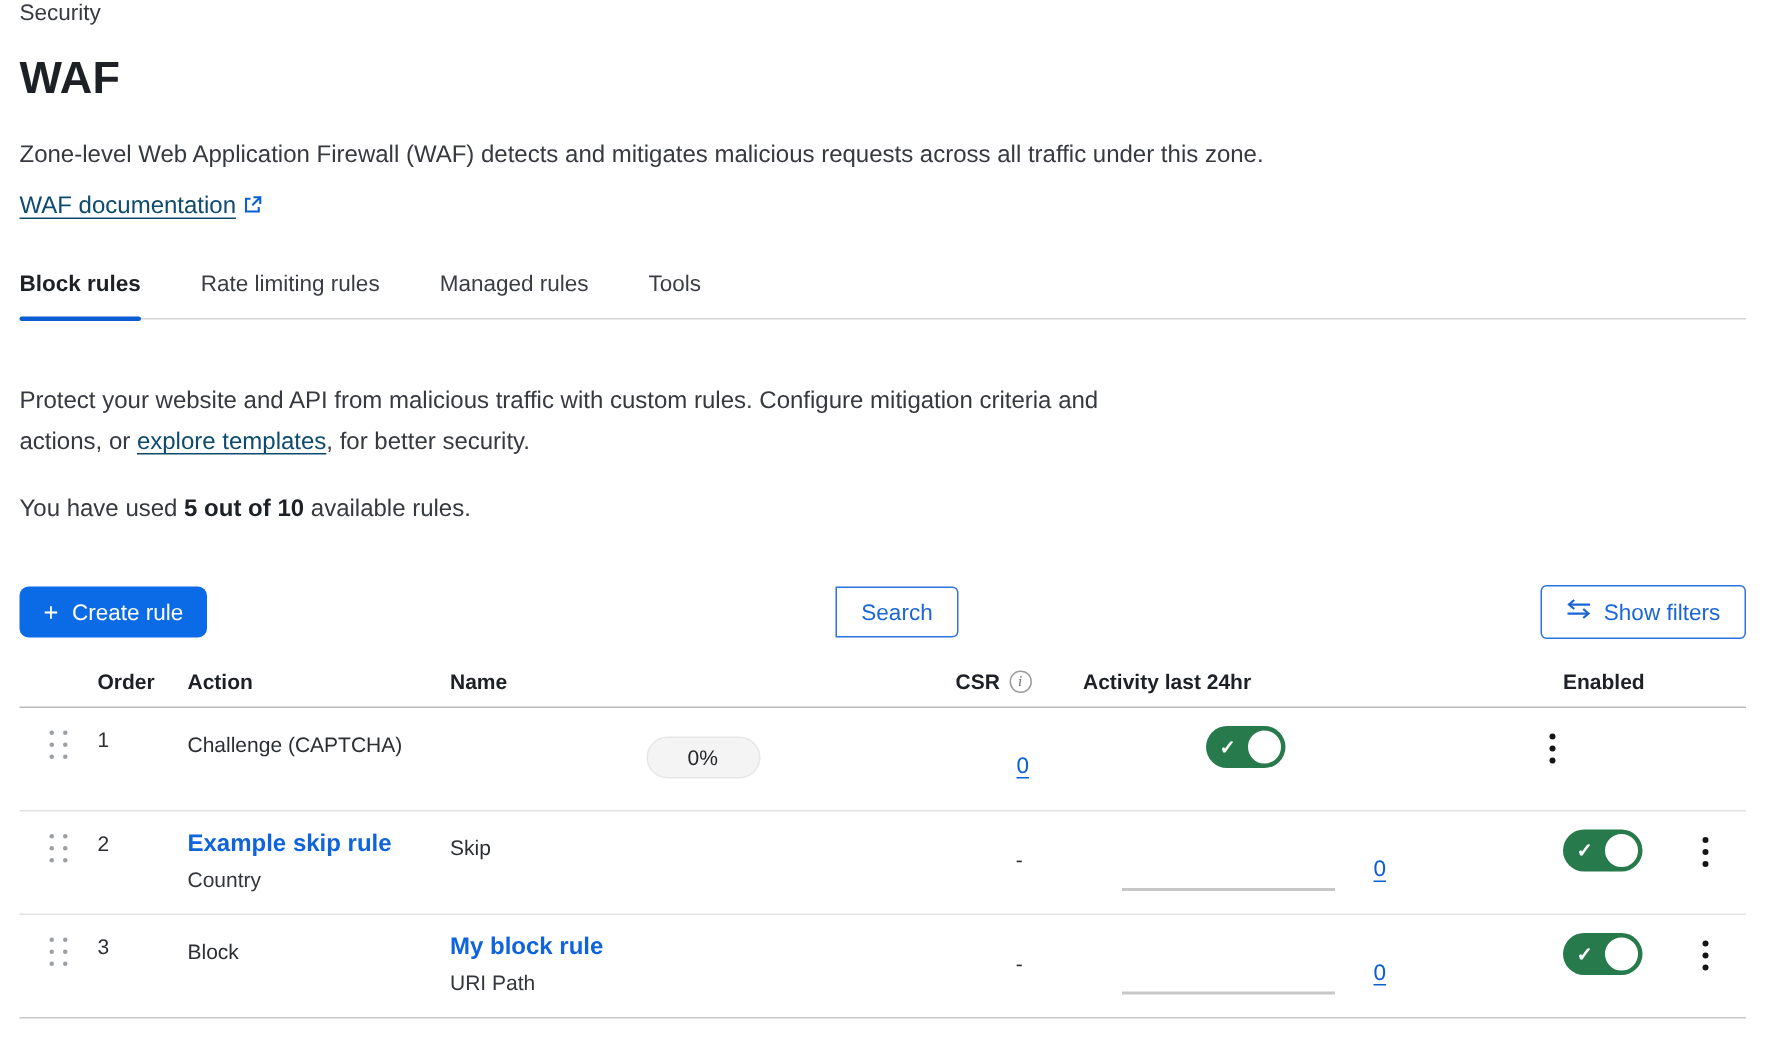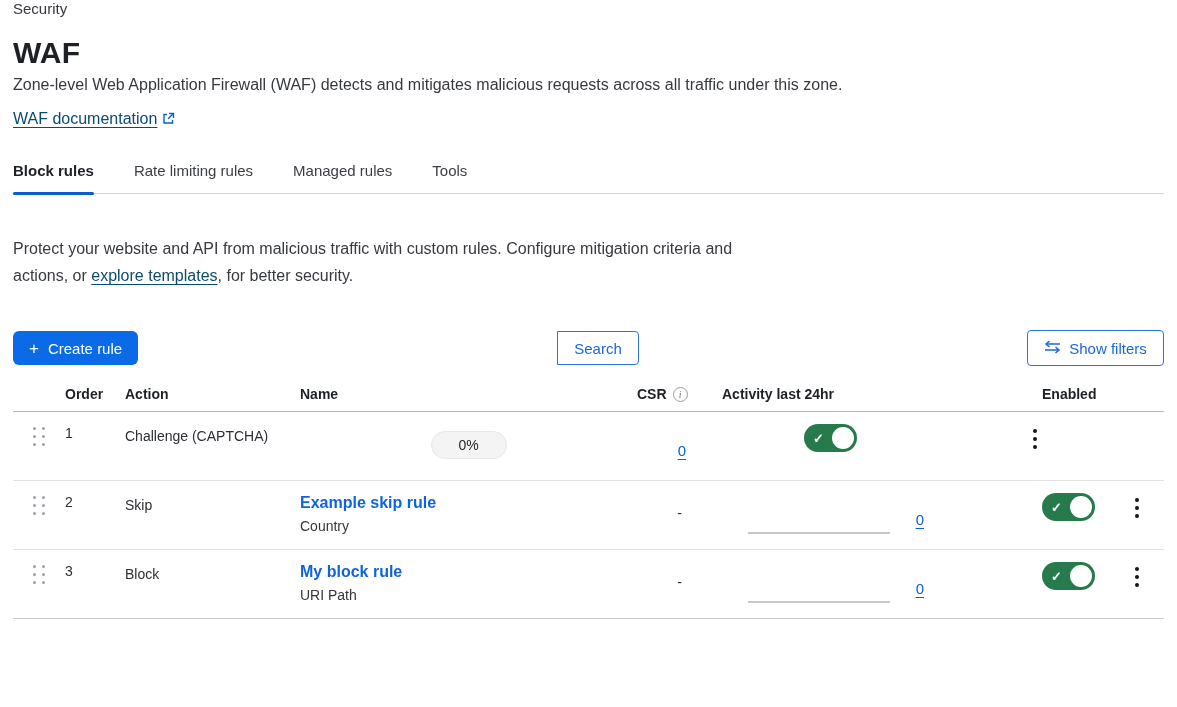"Zone-level Web Application Firewall" .page-desc { margin-top: 6px -> 25px }
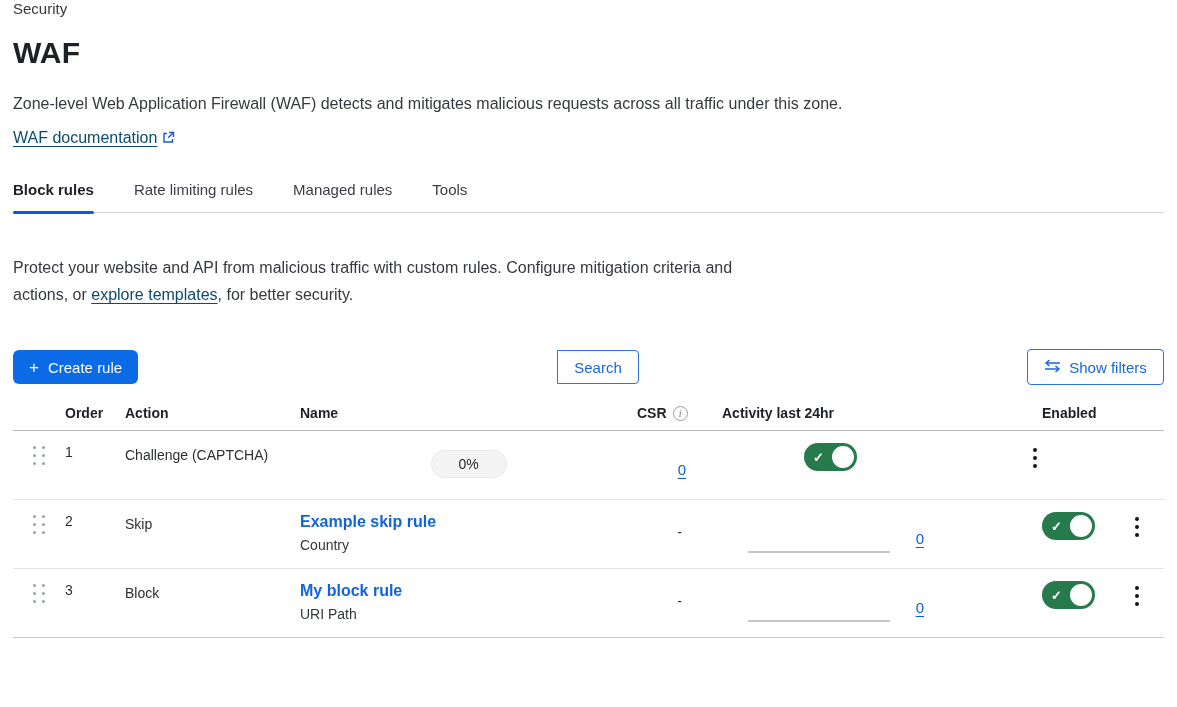"You have used 5 out" p.usage { html: none -> <p><span>You have used </span><b>5 out of 10</b><span> available rules.</span></p> }
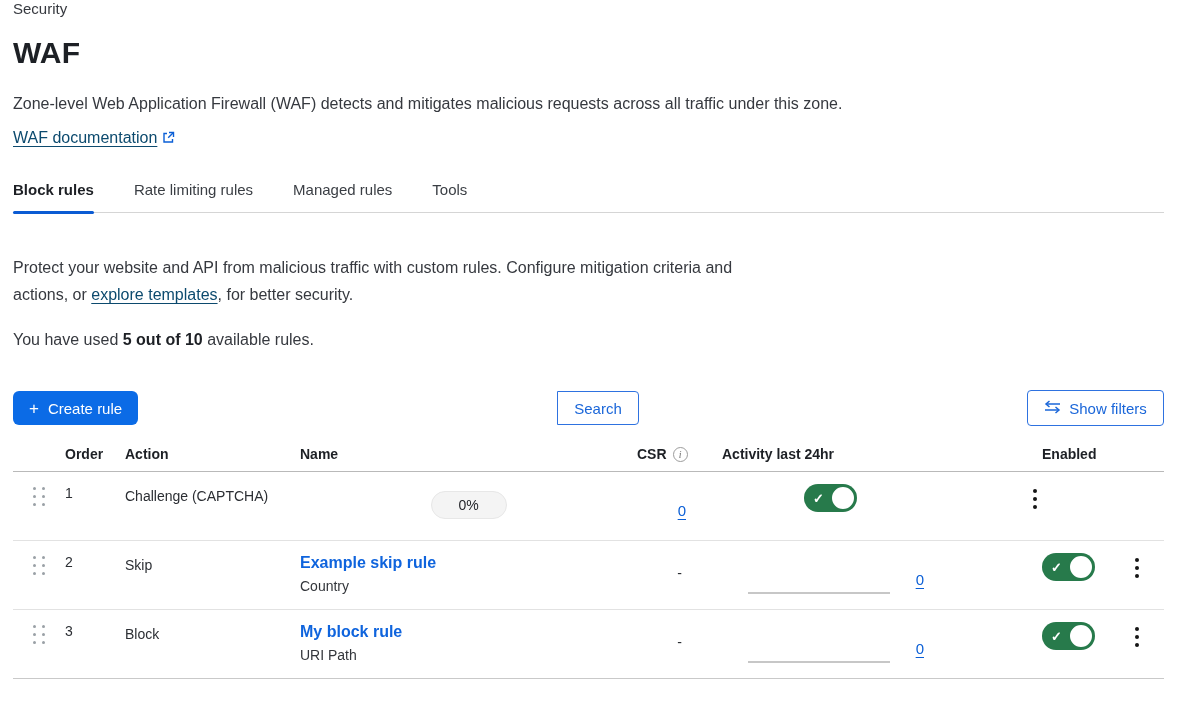"Skip" div.cell { order: before "Example skip rule" -> after "Example skip rule" }
